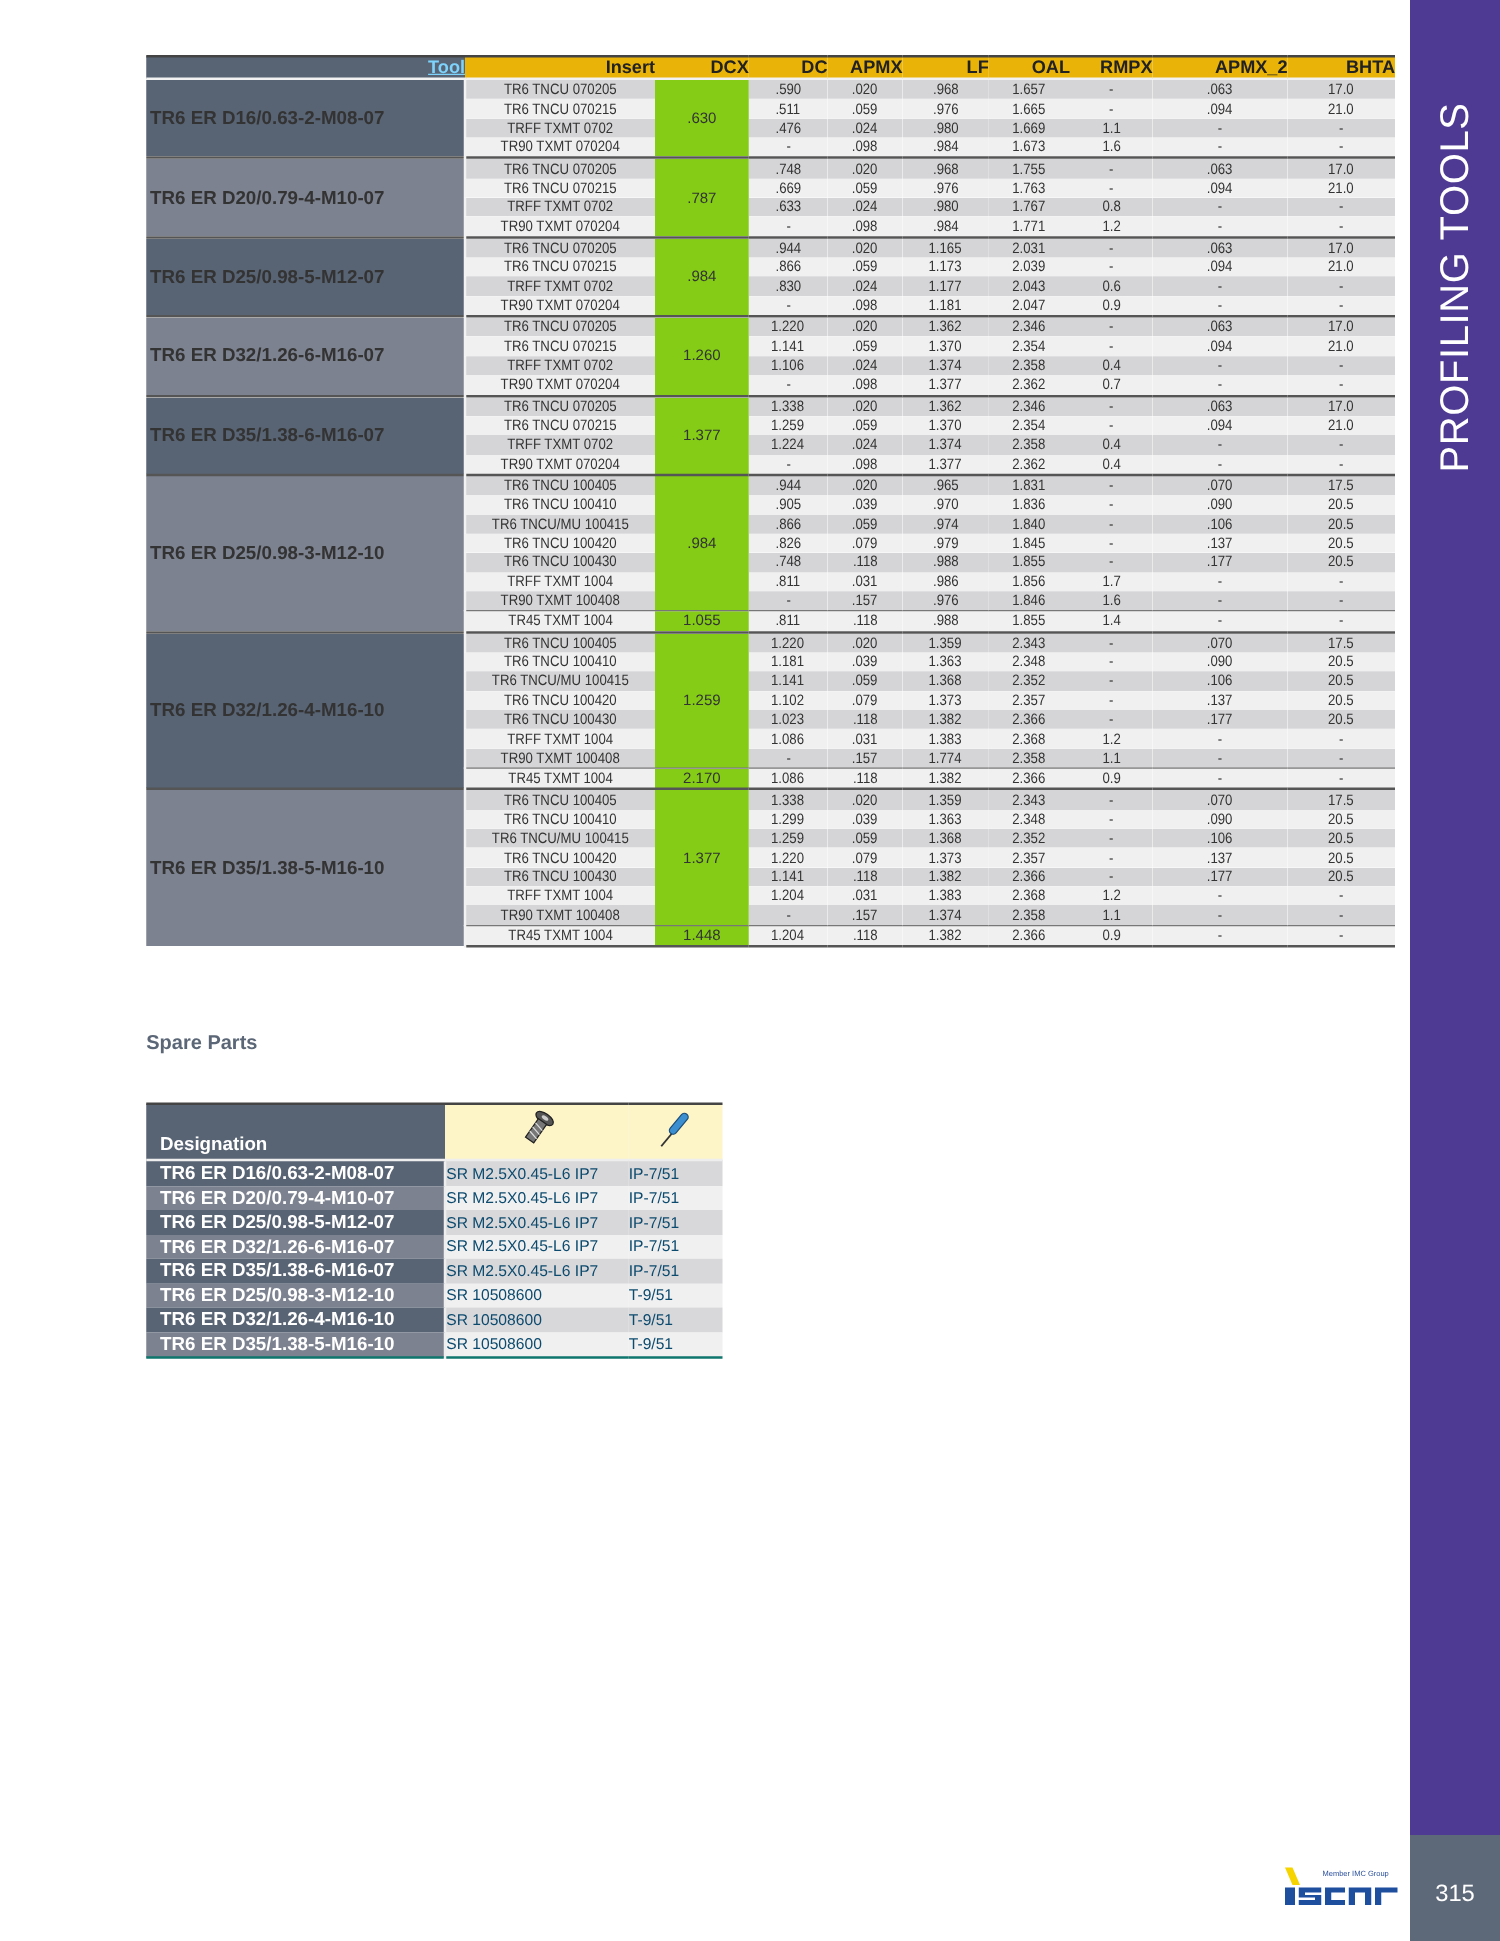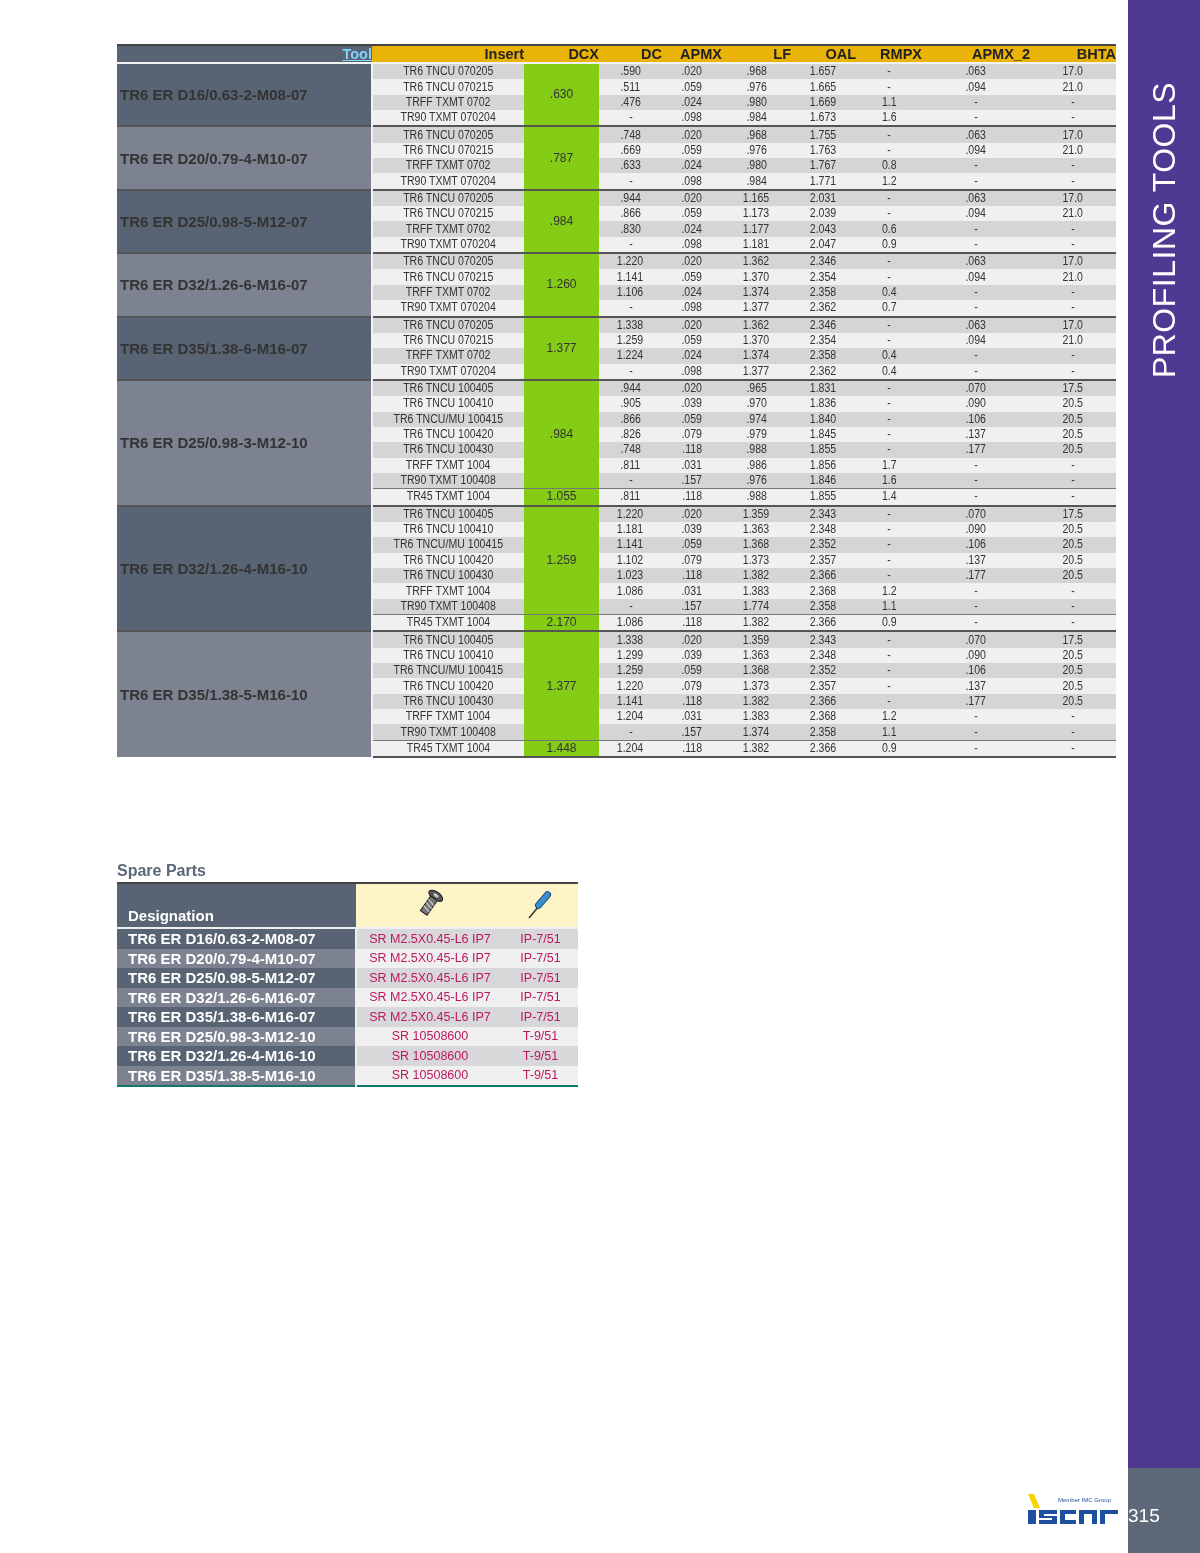"Spare Parts" #spare-title { top: 862px -> 826px }
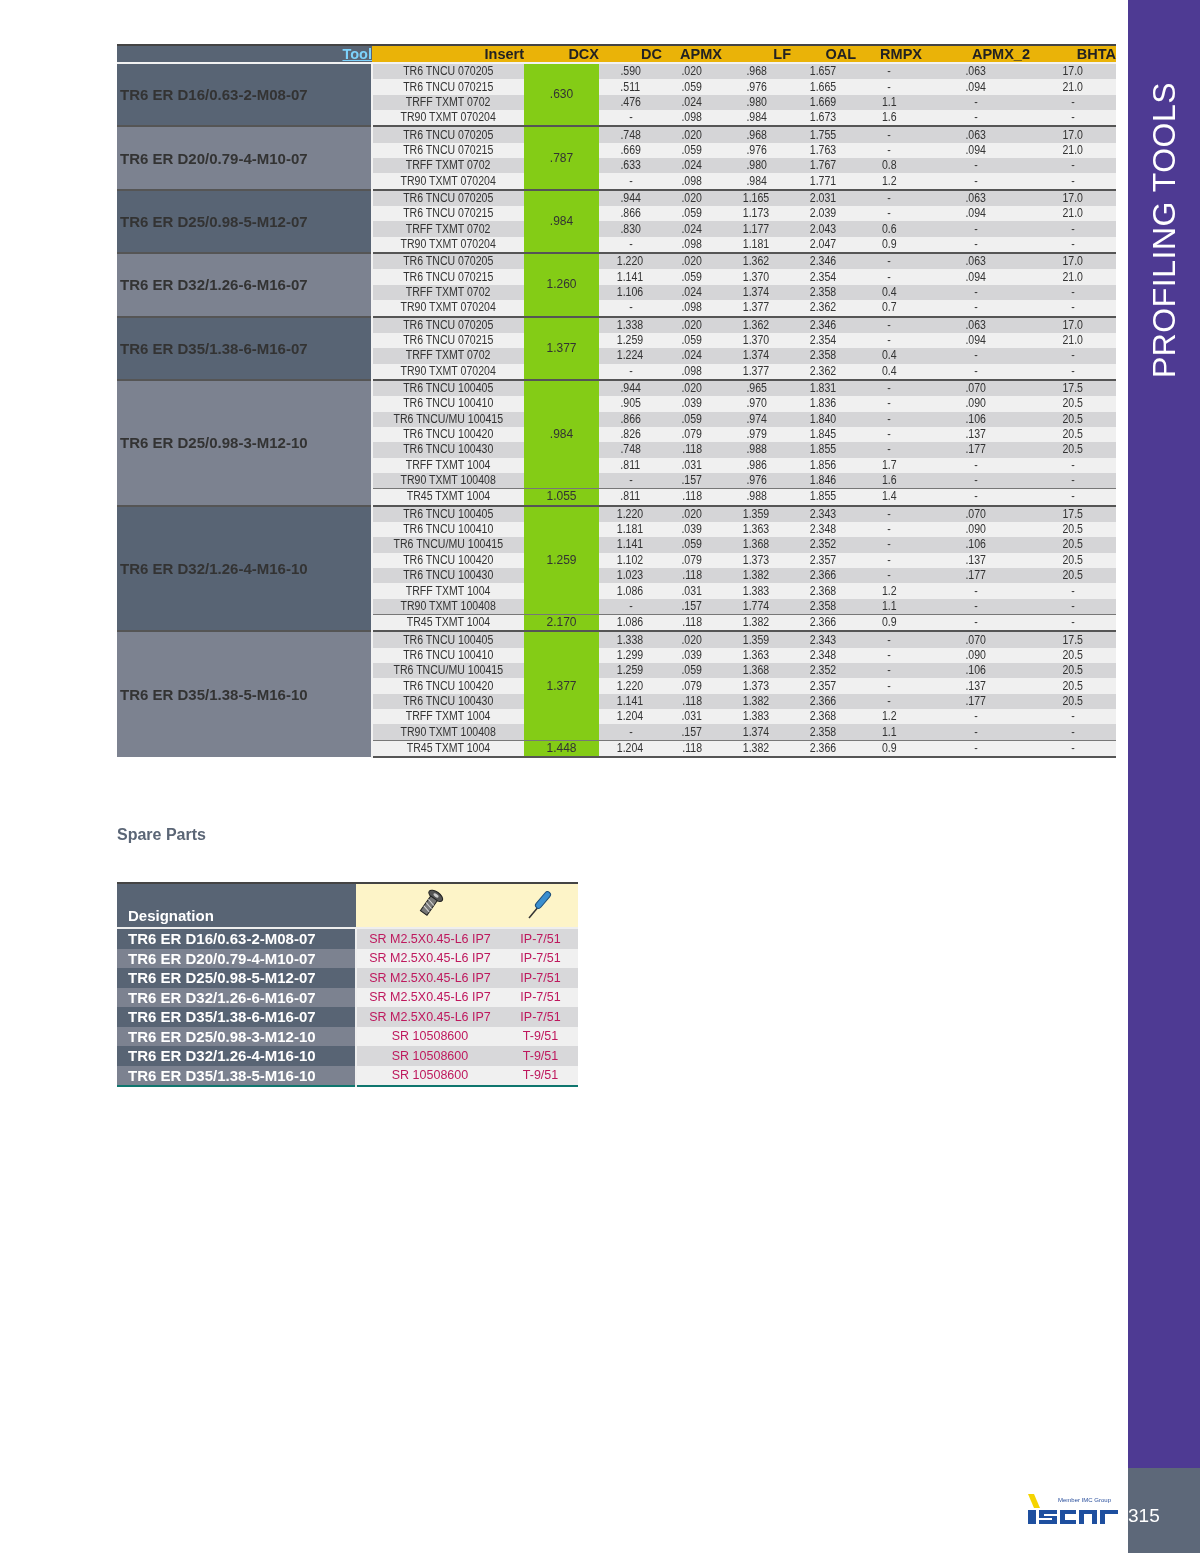"SR M2.5X0.45-L6 IP7" #spare-table td { color: #be185d -> #0c4a6e; text-align: center -> left }
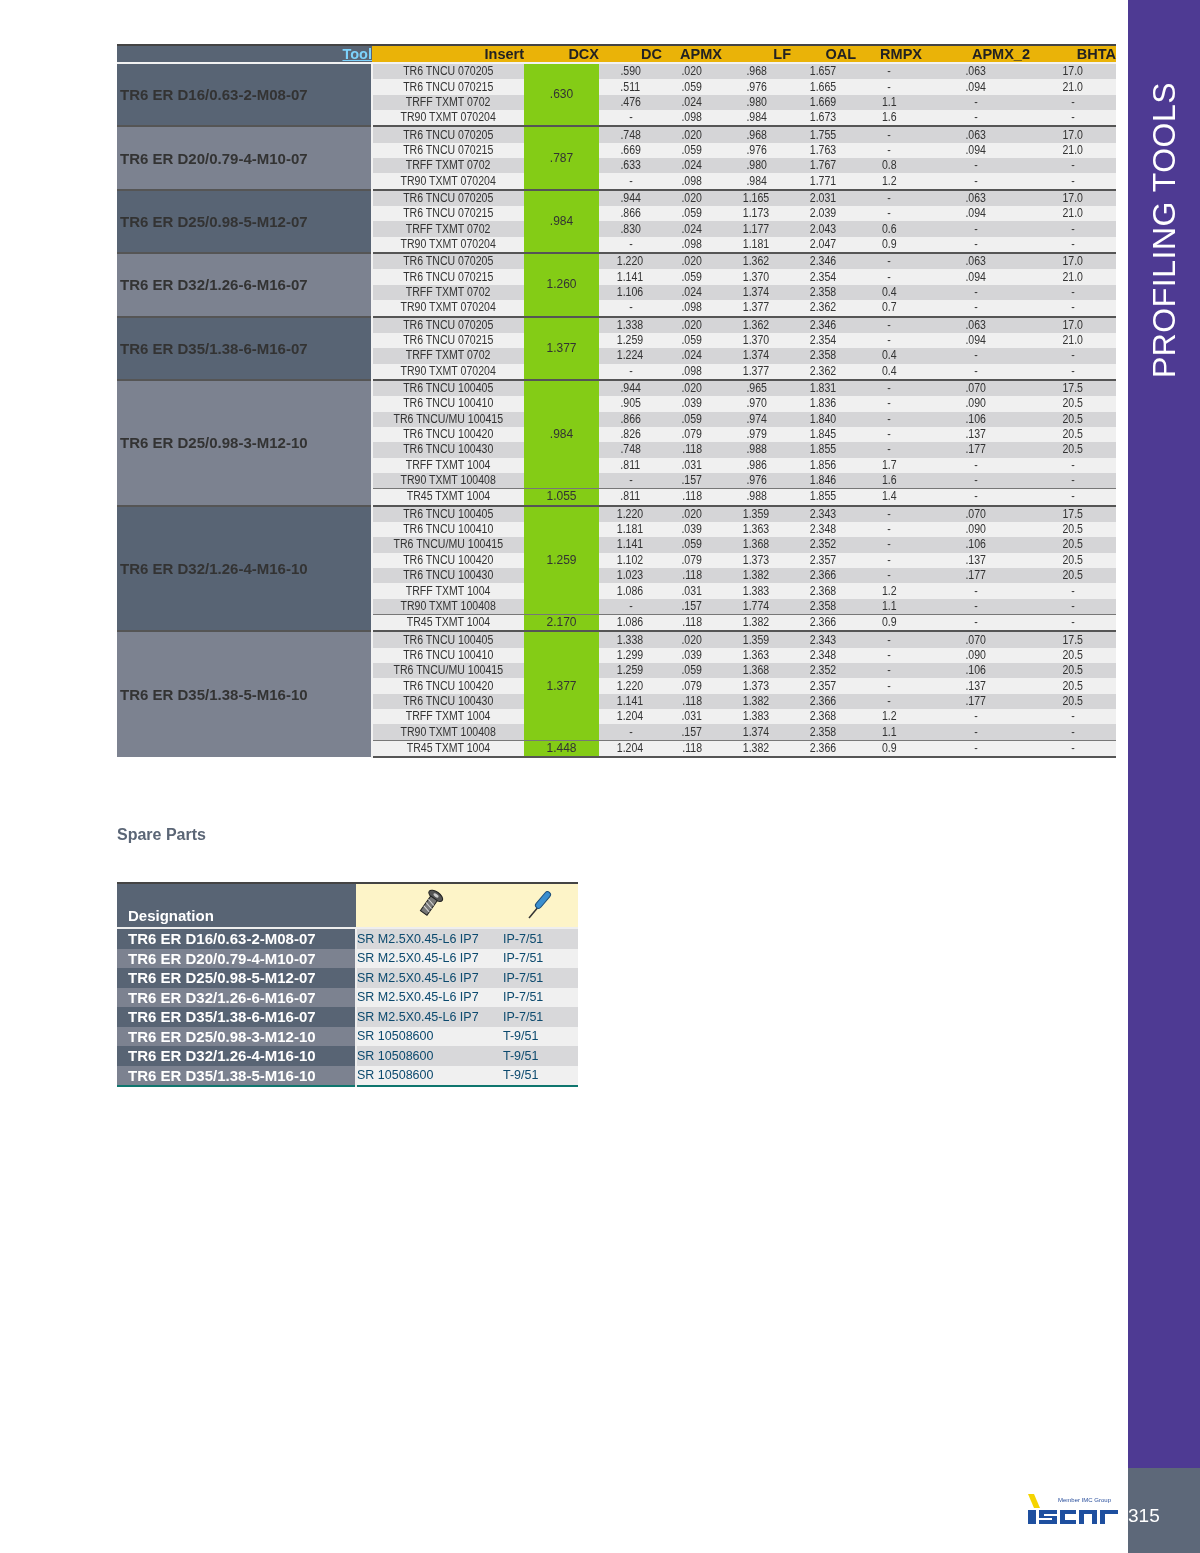"315" #page-num { text-align: left -> center }
